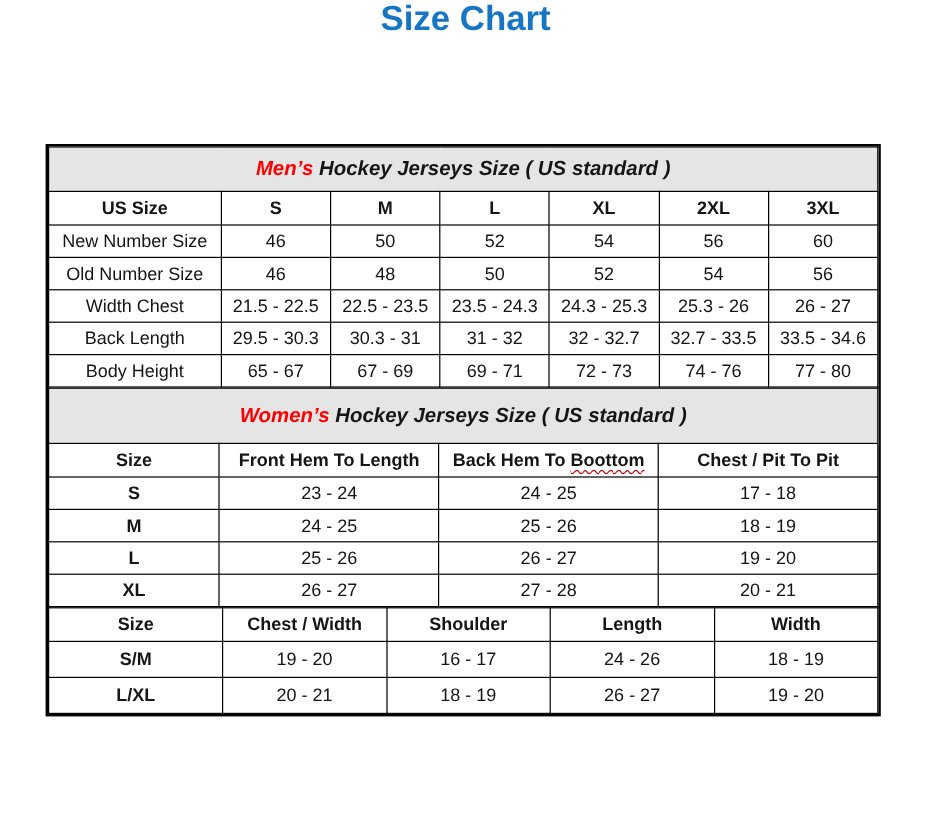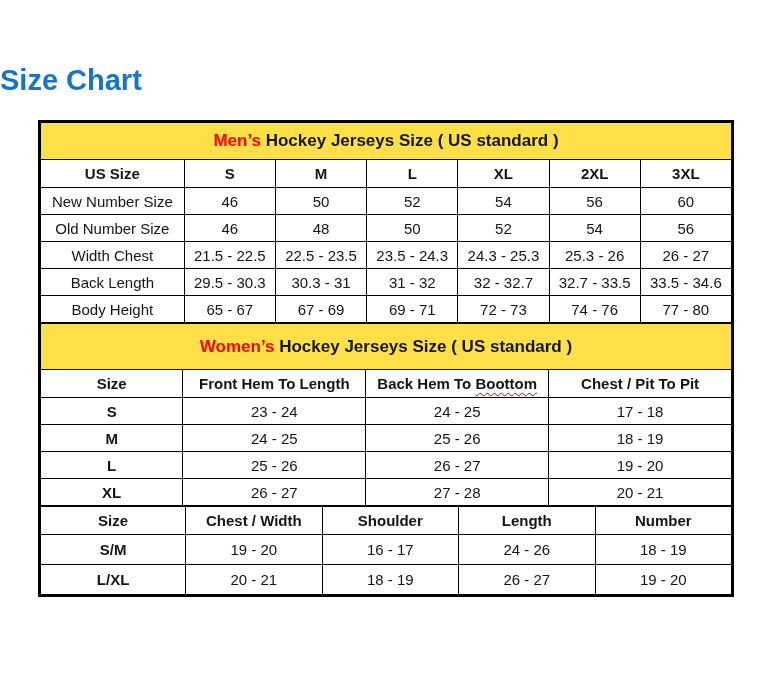"Size Chart" .page-title { margin-top: 64px -> none; text-align: none -> center }
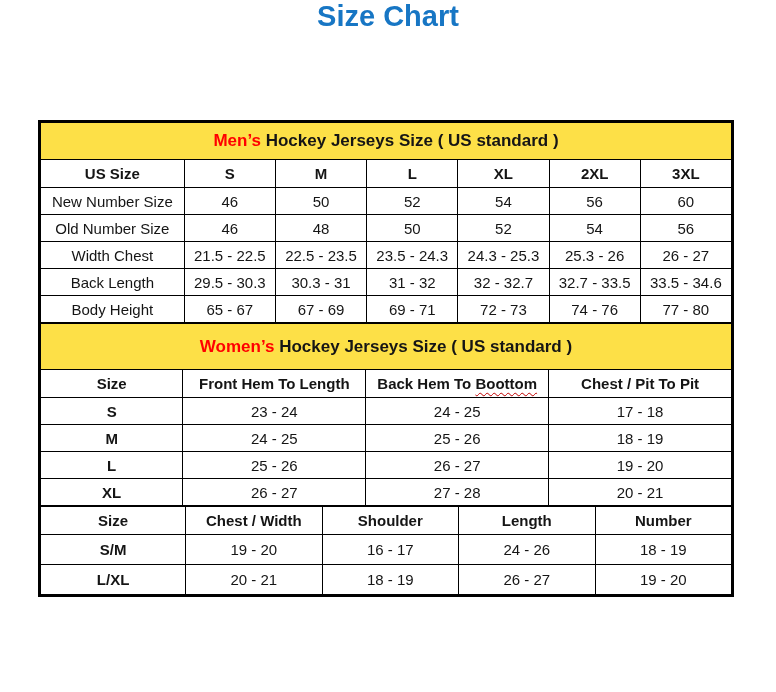"Men’s Hockey Jerseys Size (" tr.band-row td { background: #fde047 -> #e5e5e5; font-style: none -> italic }
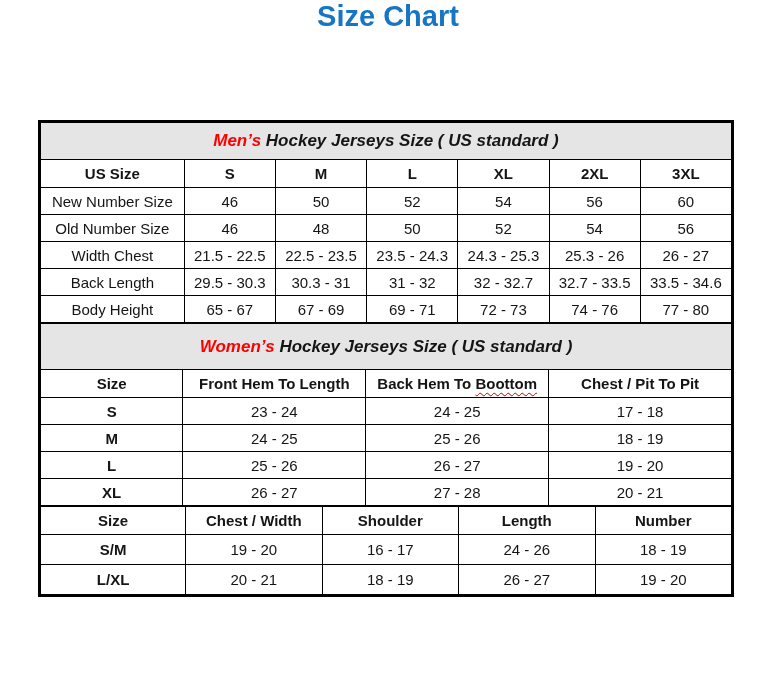"Number" th { text: Number -> Width }
